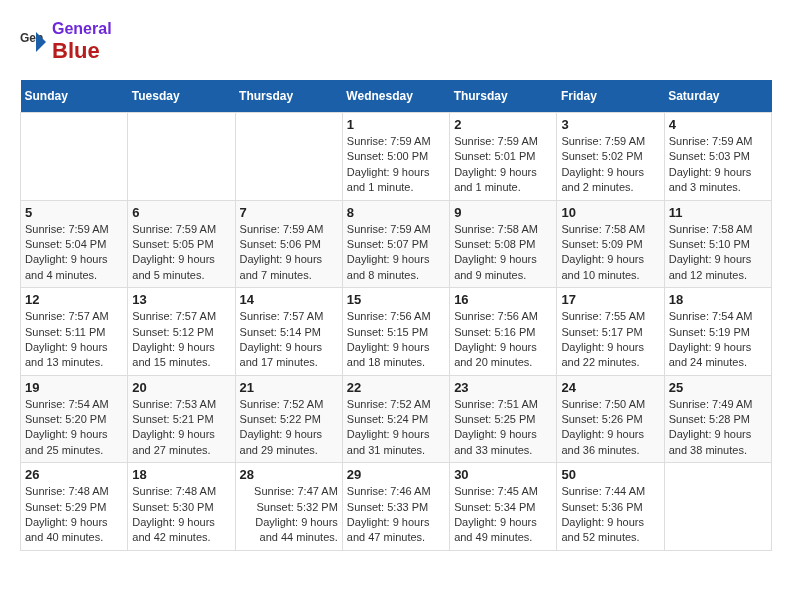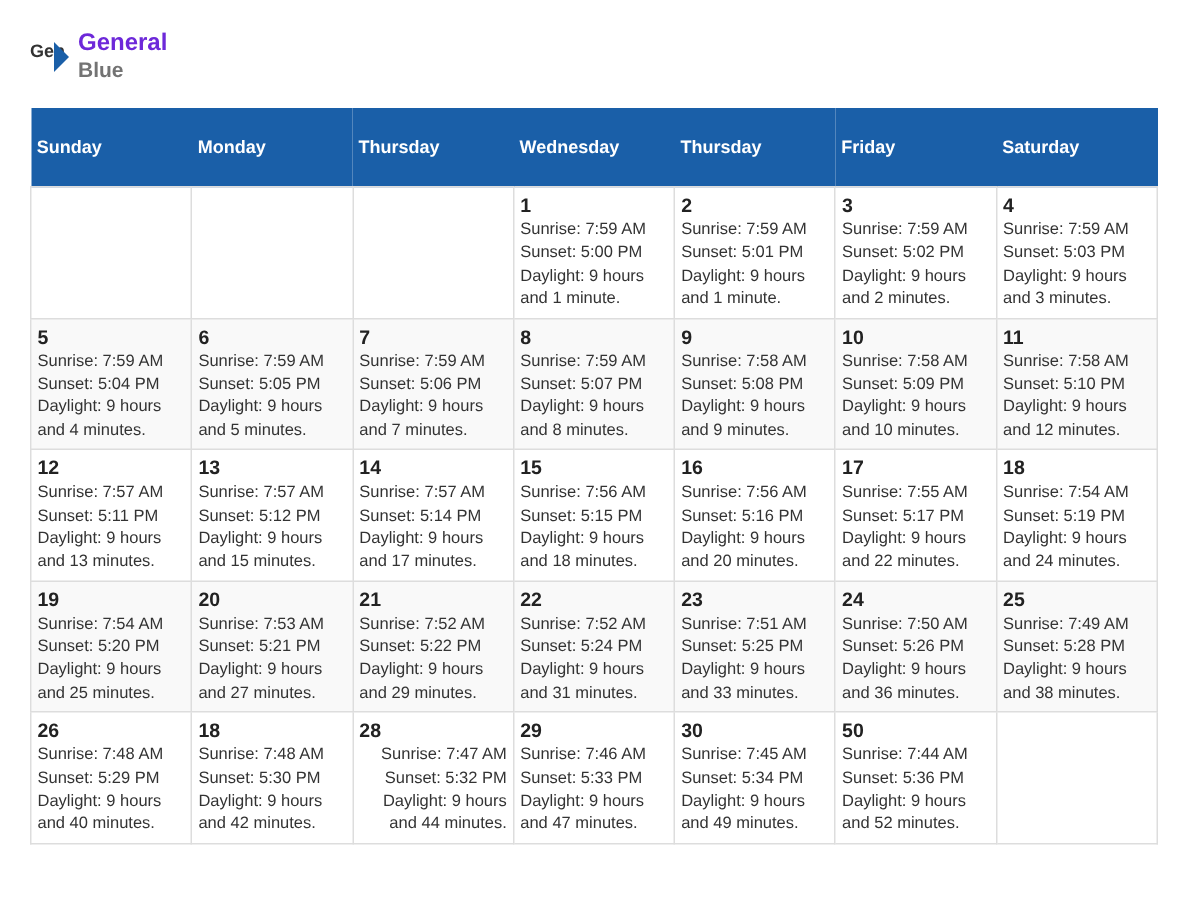"Blue" .logo-text-blue { color: #737373 -> #b91c1c; font-size: 14px -> 22px }
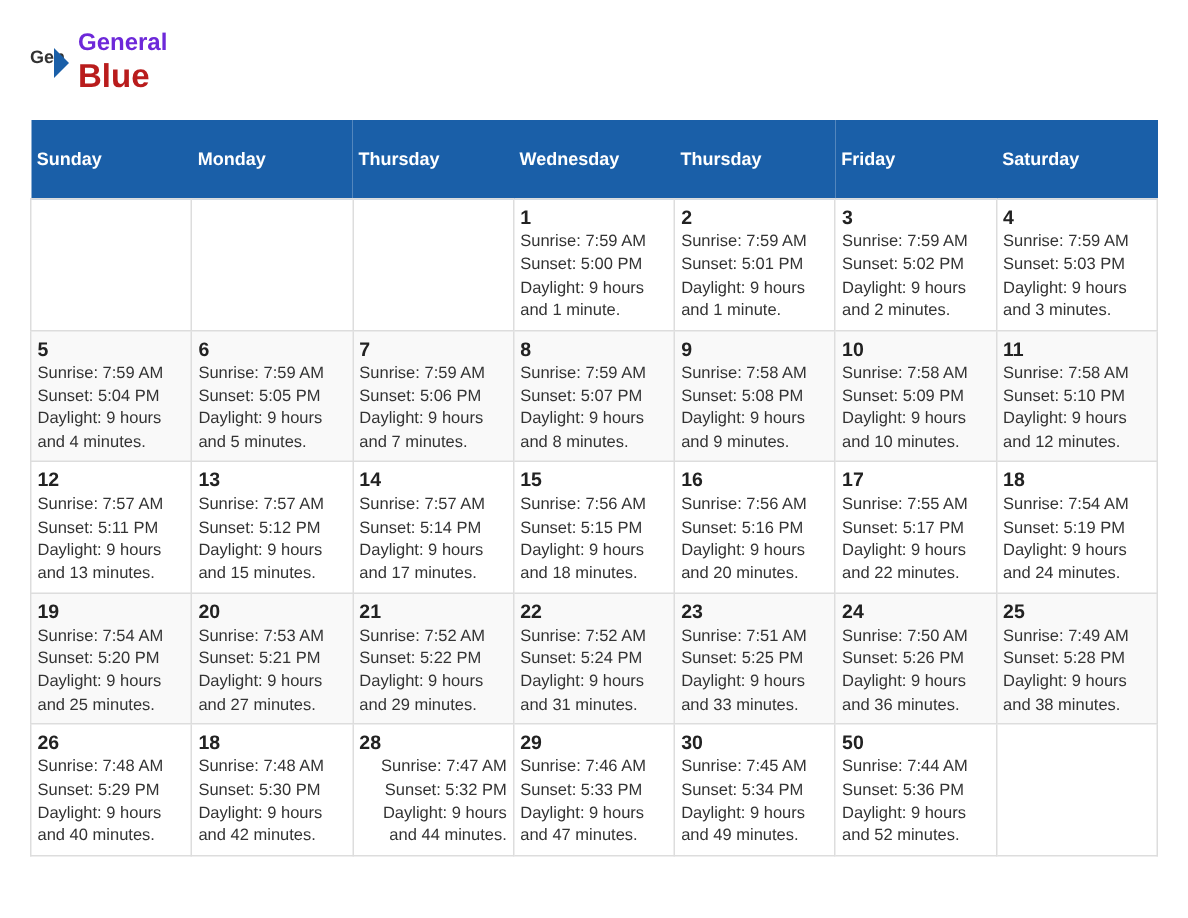"Sunday" thead th { padding: 19px 4px -> 9px 4px }
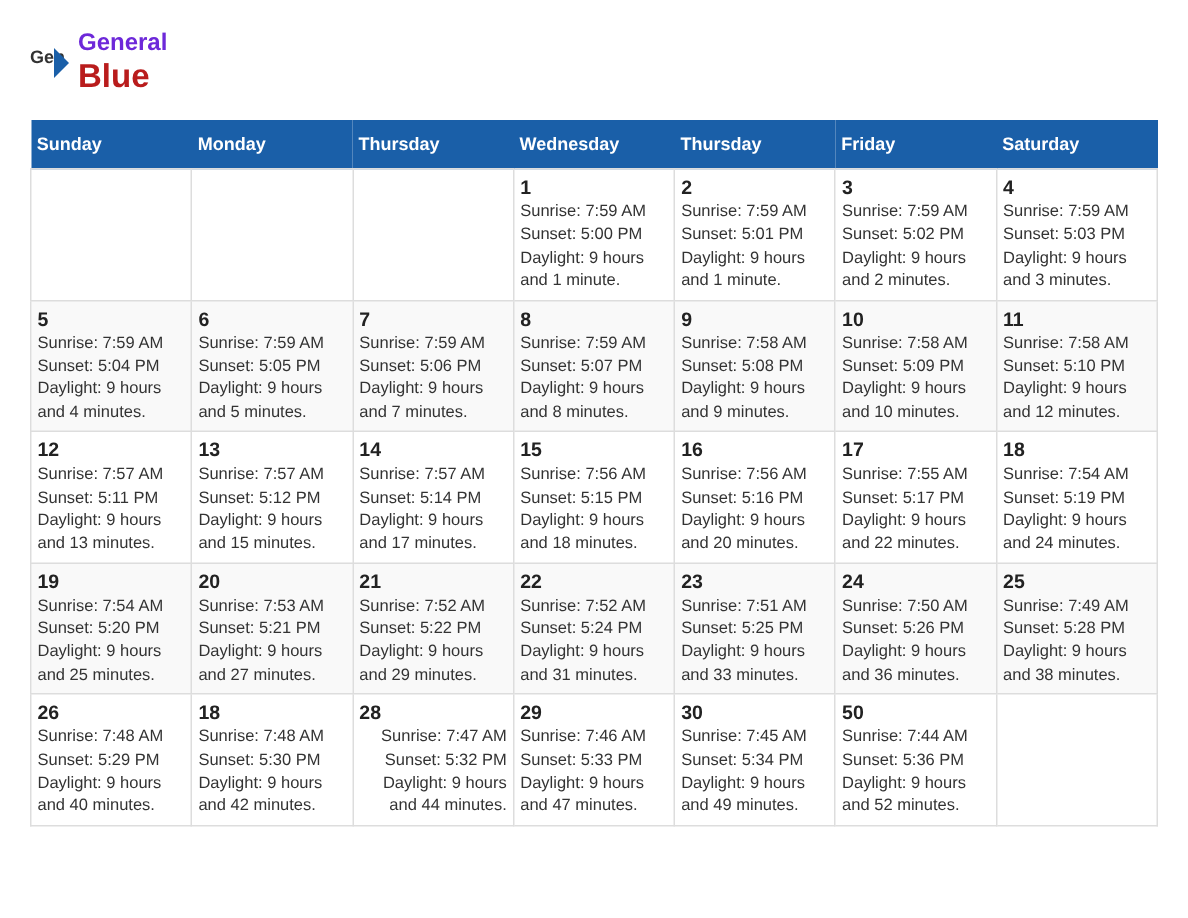"Monday" th { text: Monday -> Tuesday }
